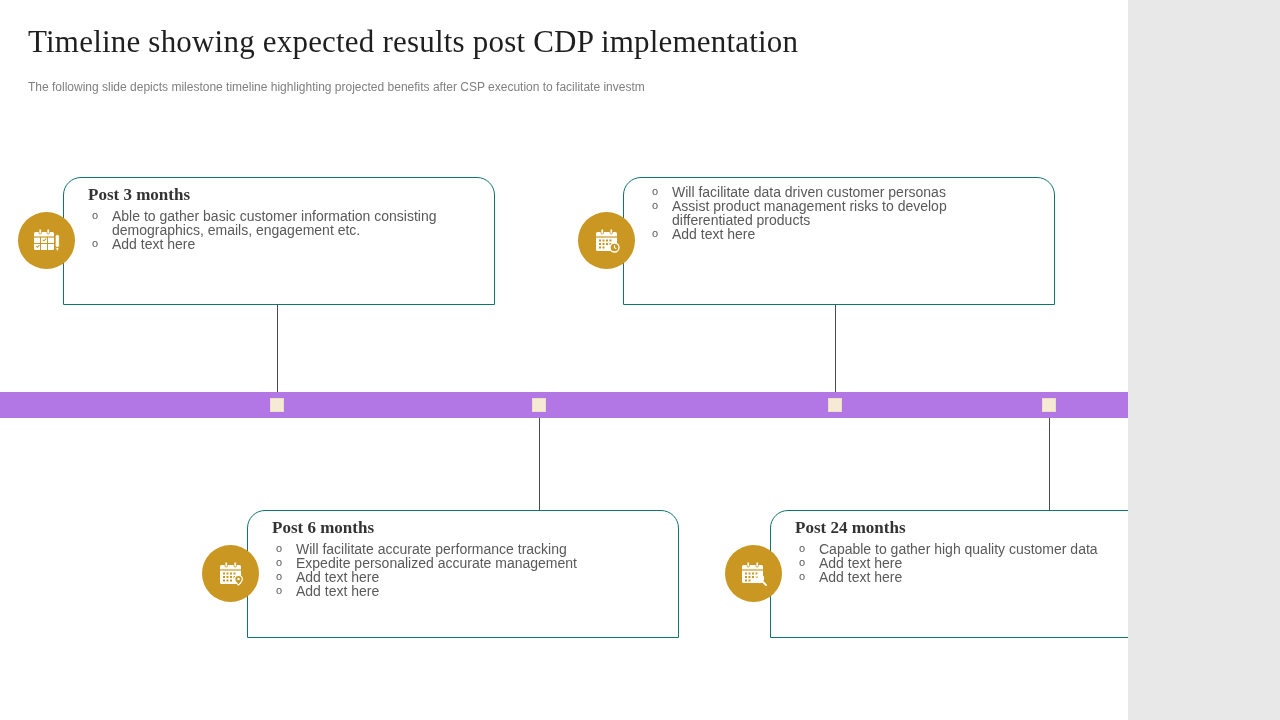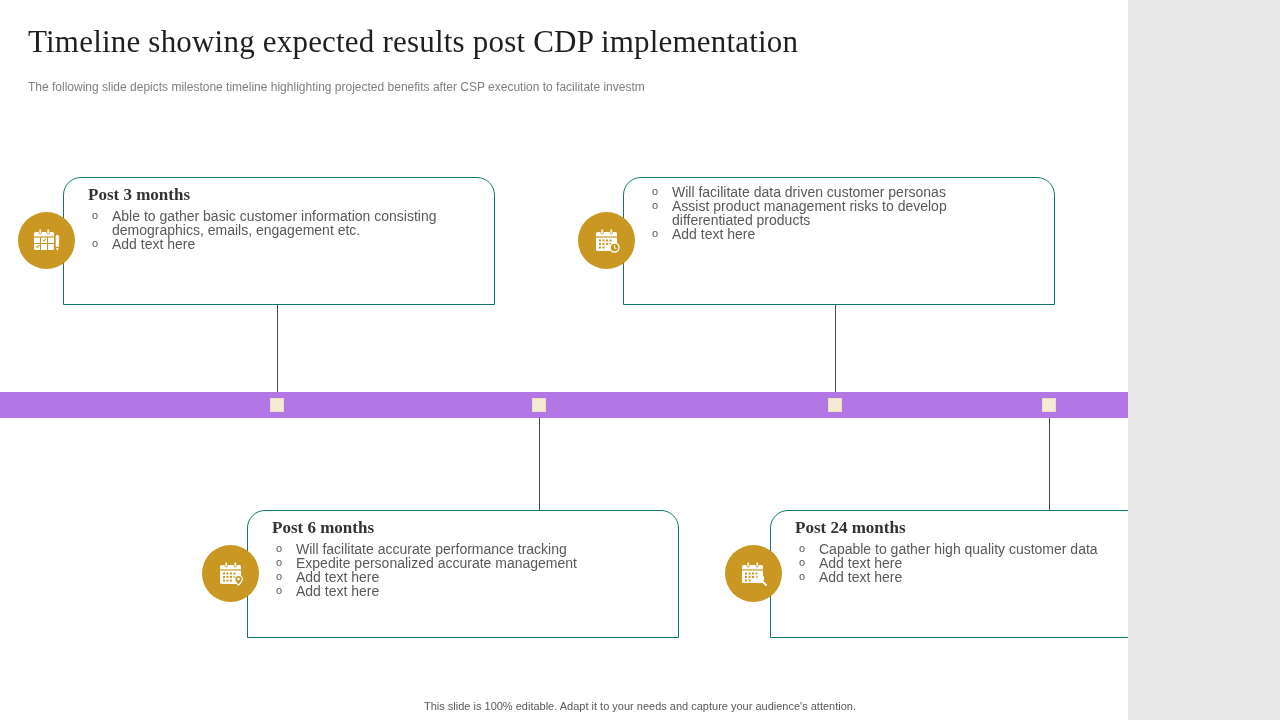"This slide is 100% editable." p.footer { html: <p>This slide is 100% editable. Adapt it to your needs and capture your audience's attention.</p> -> none }
